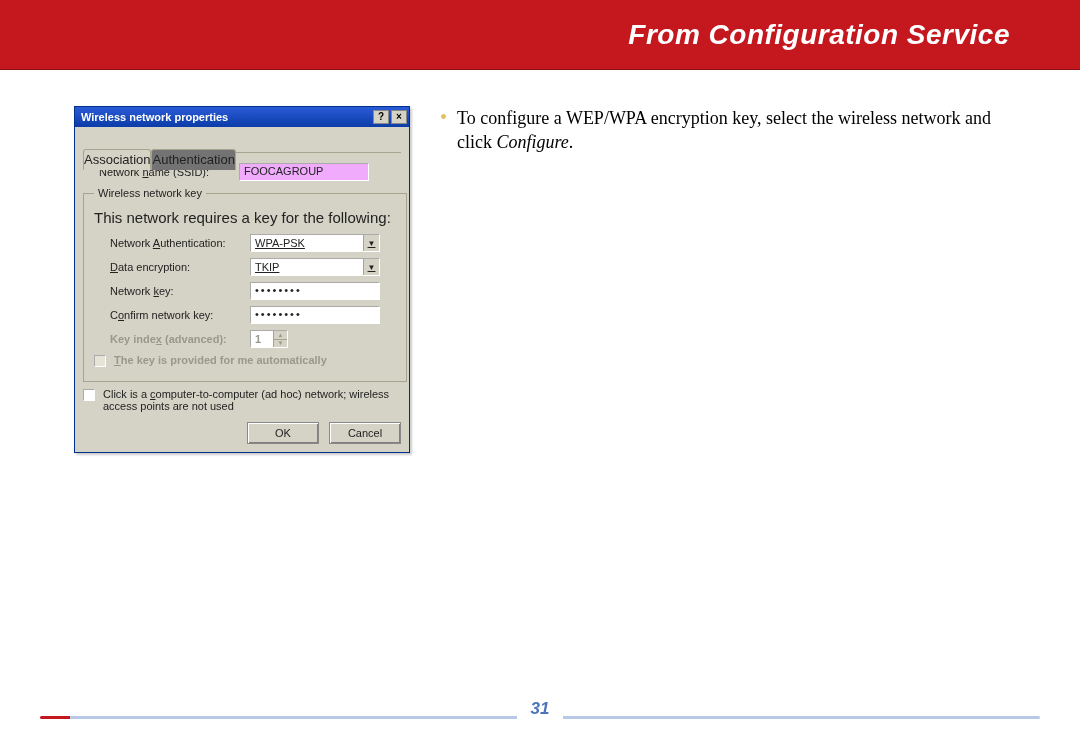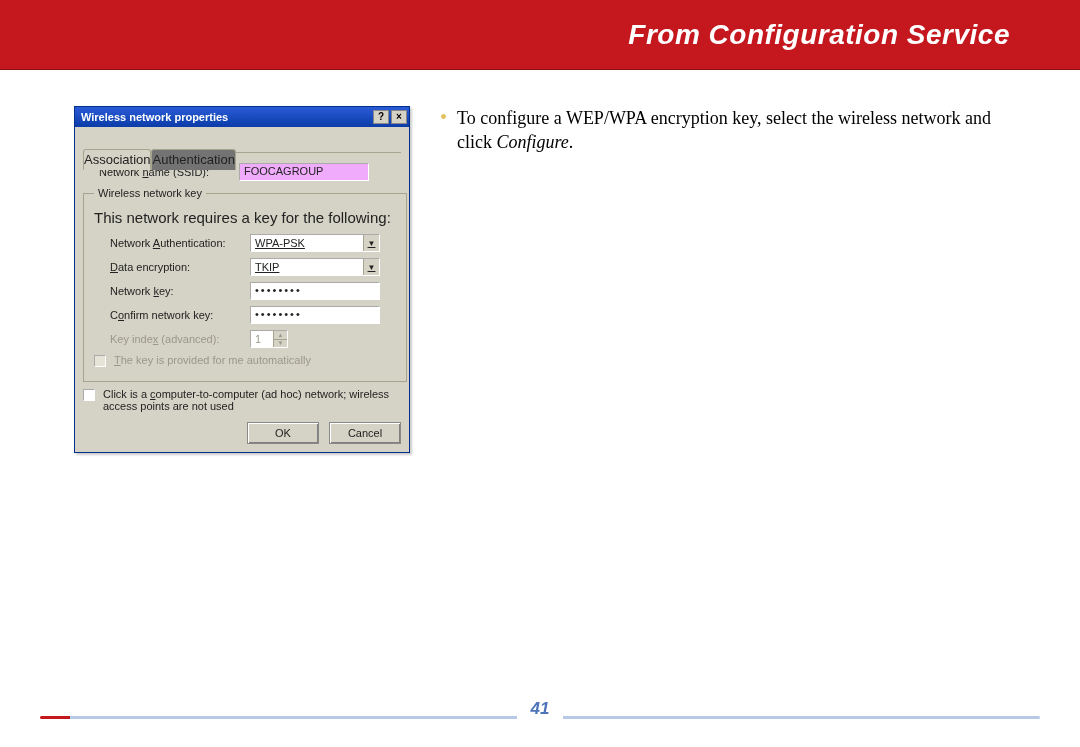"Key index (advanced):" .disabled { font-weight: none -> bold }
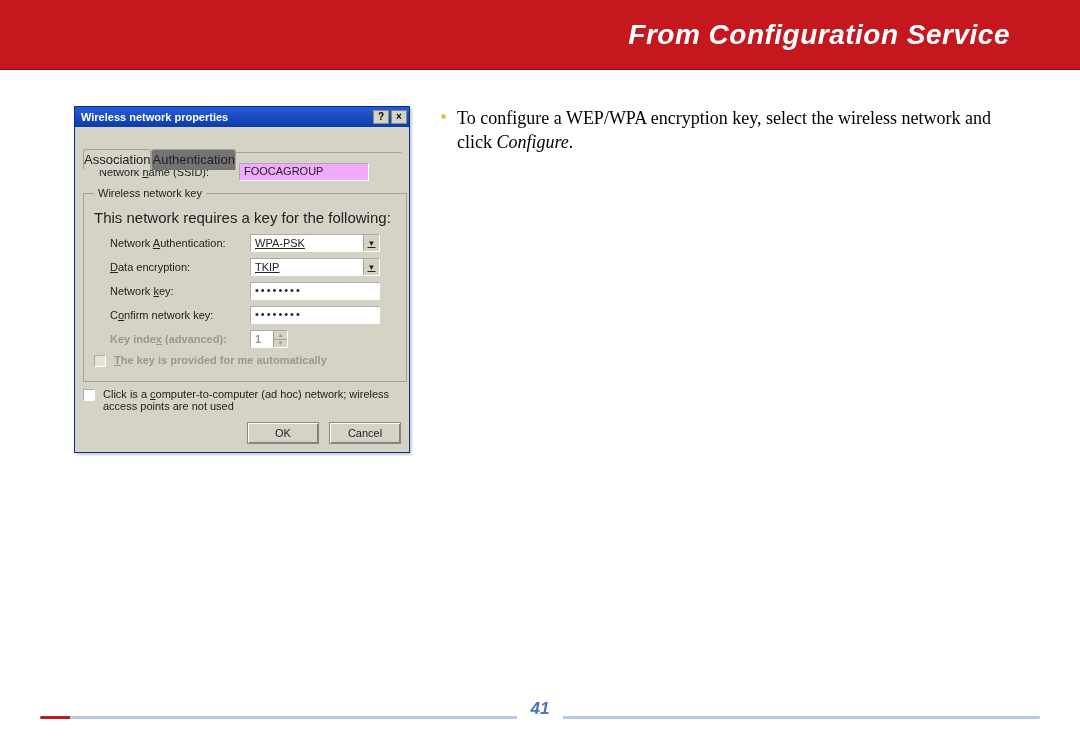"41" div.pagenum { text: 41 -> 31 }
